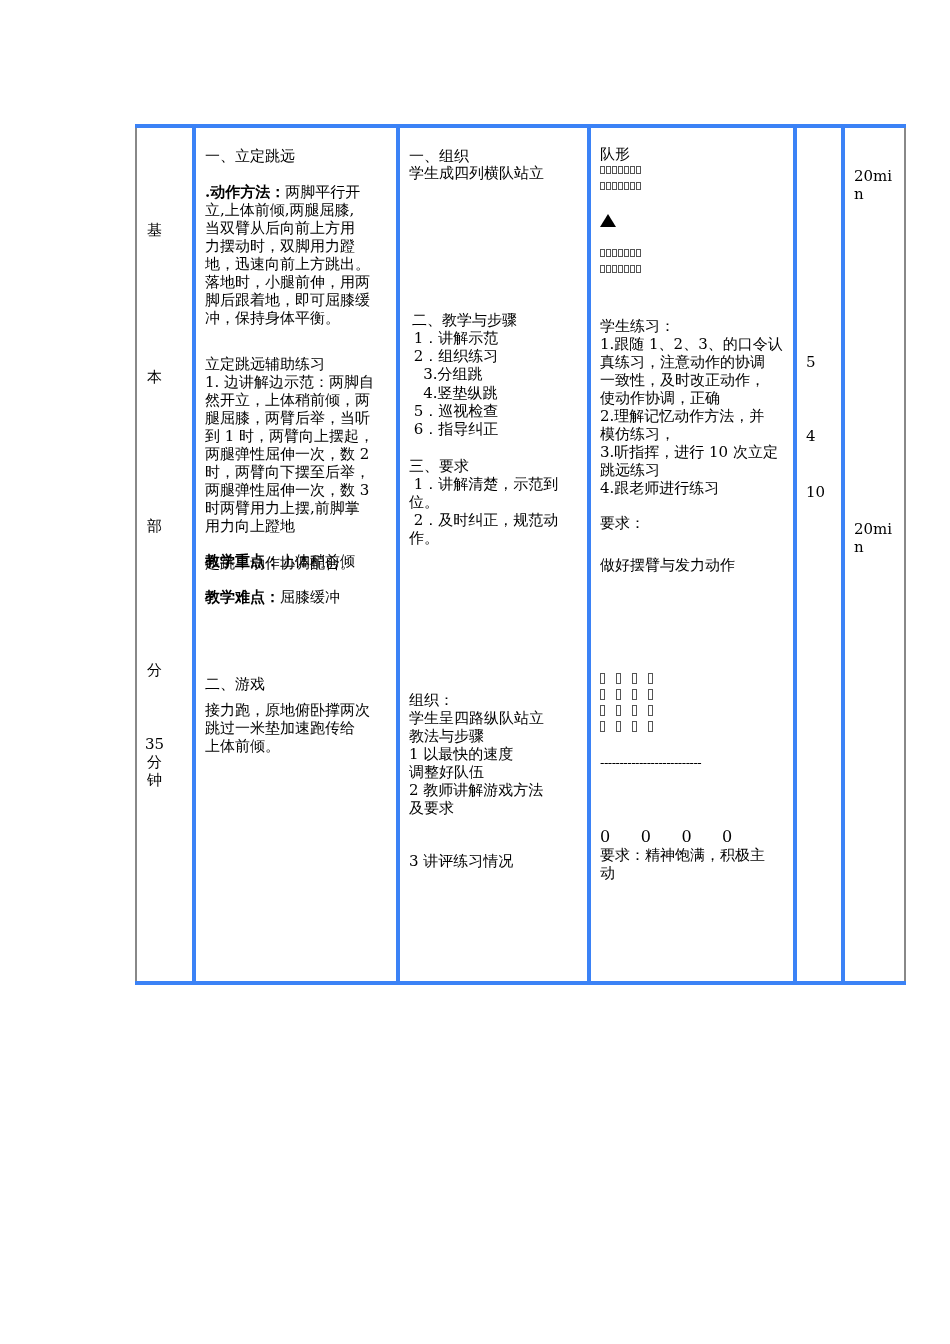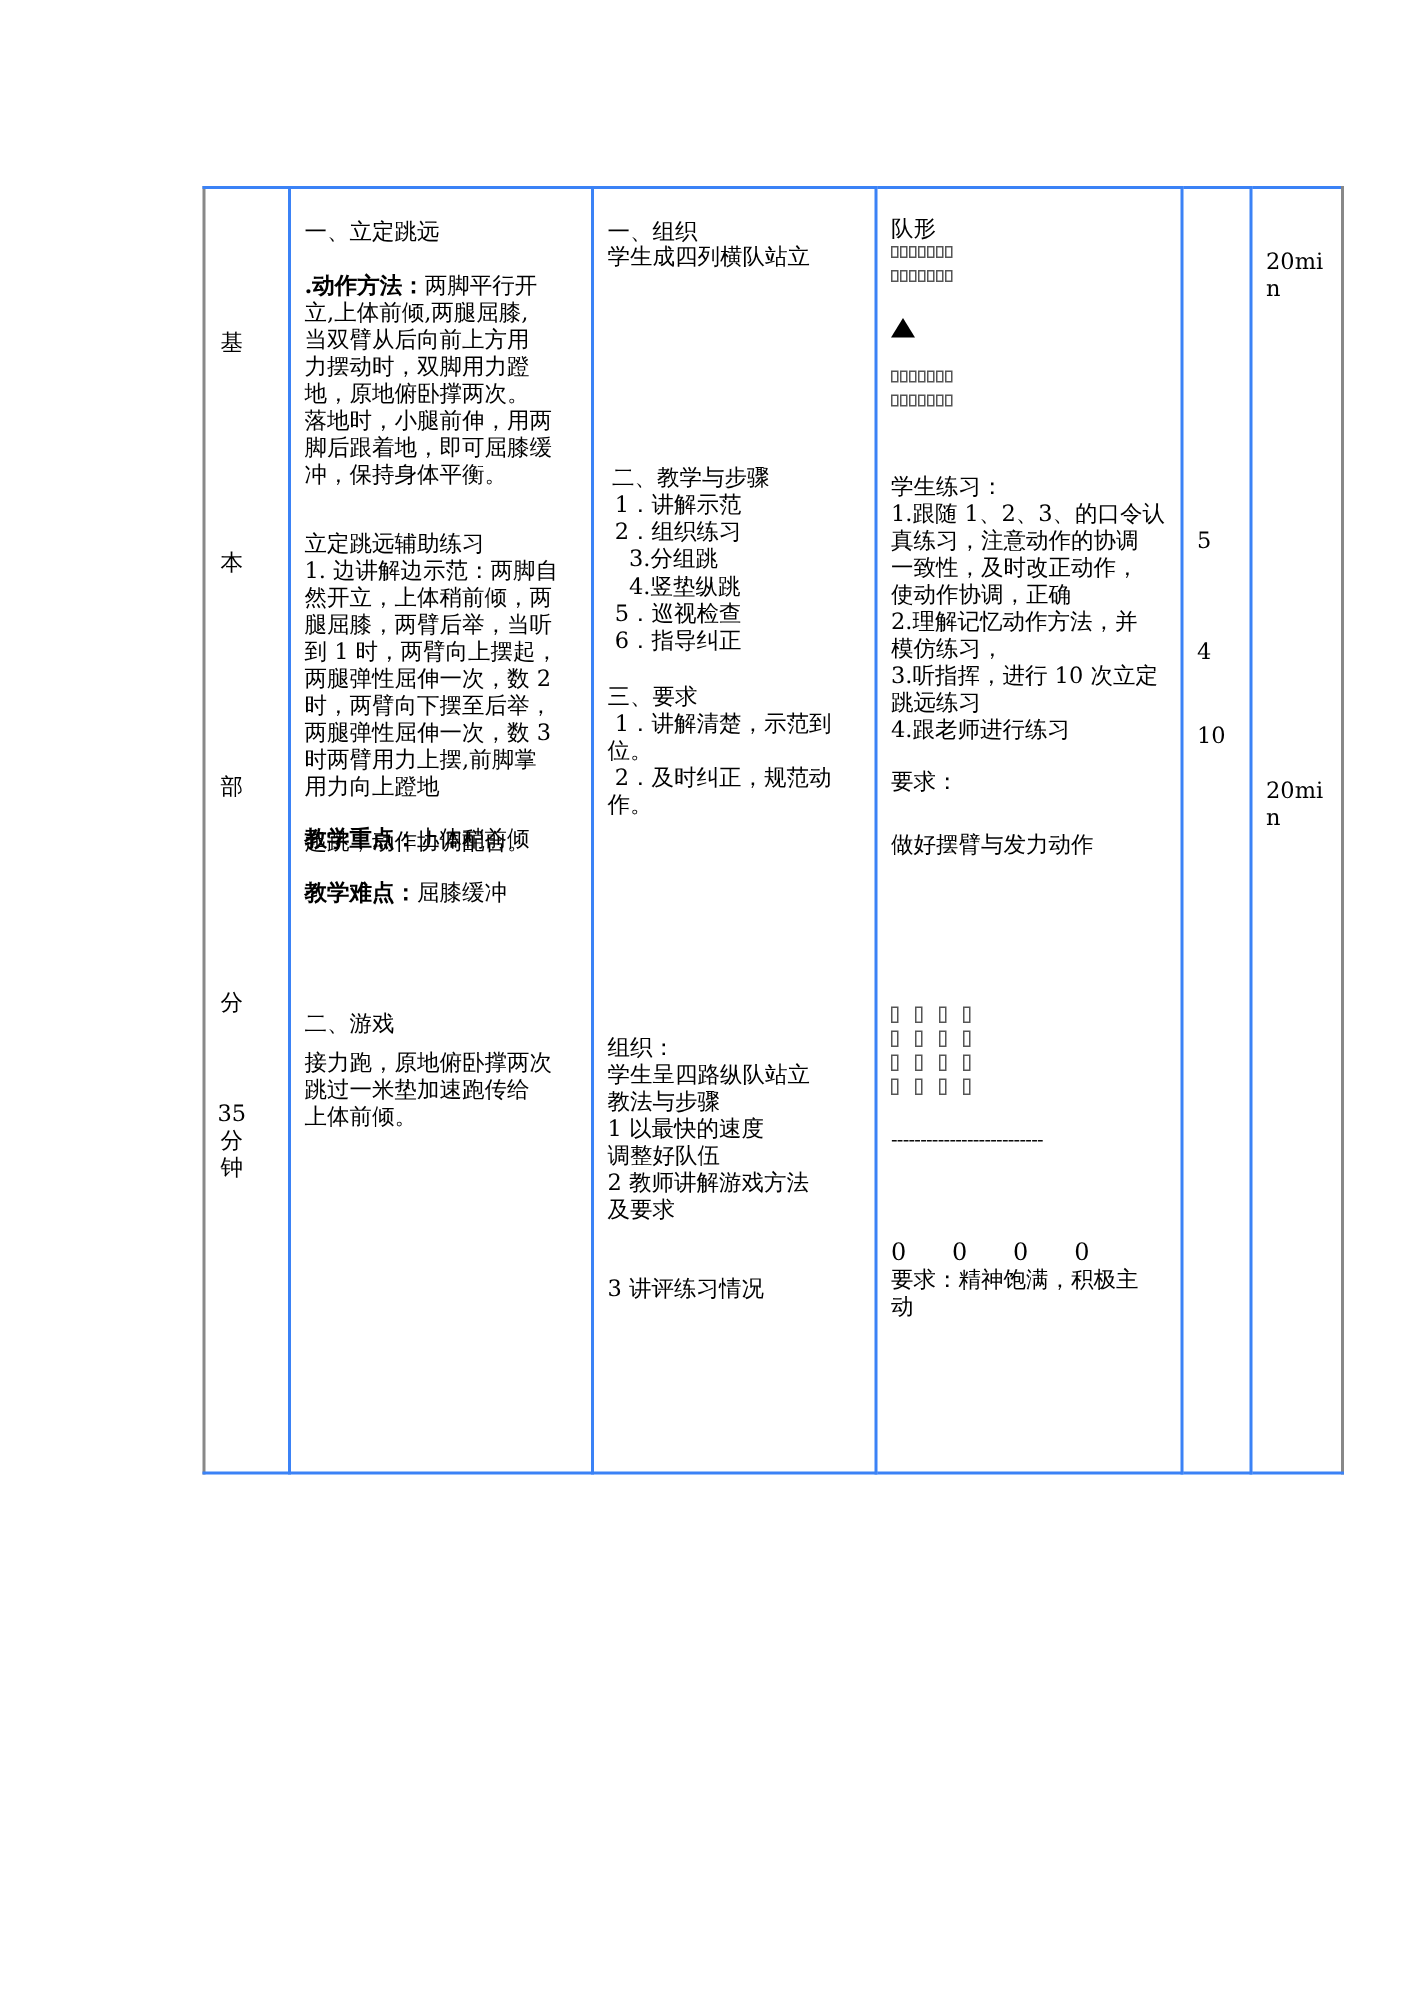"一、立定跳远" table.plan td { border: 2px solid #3b82f6 -> 4px solid #3b82f6 }
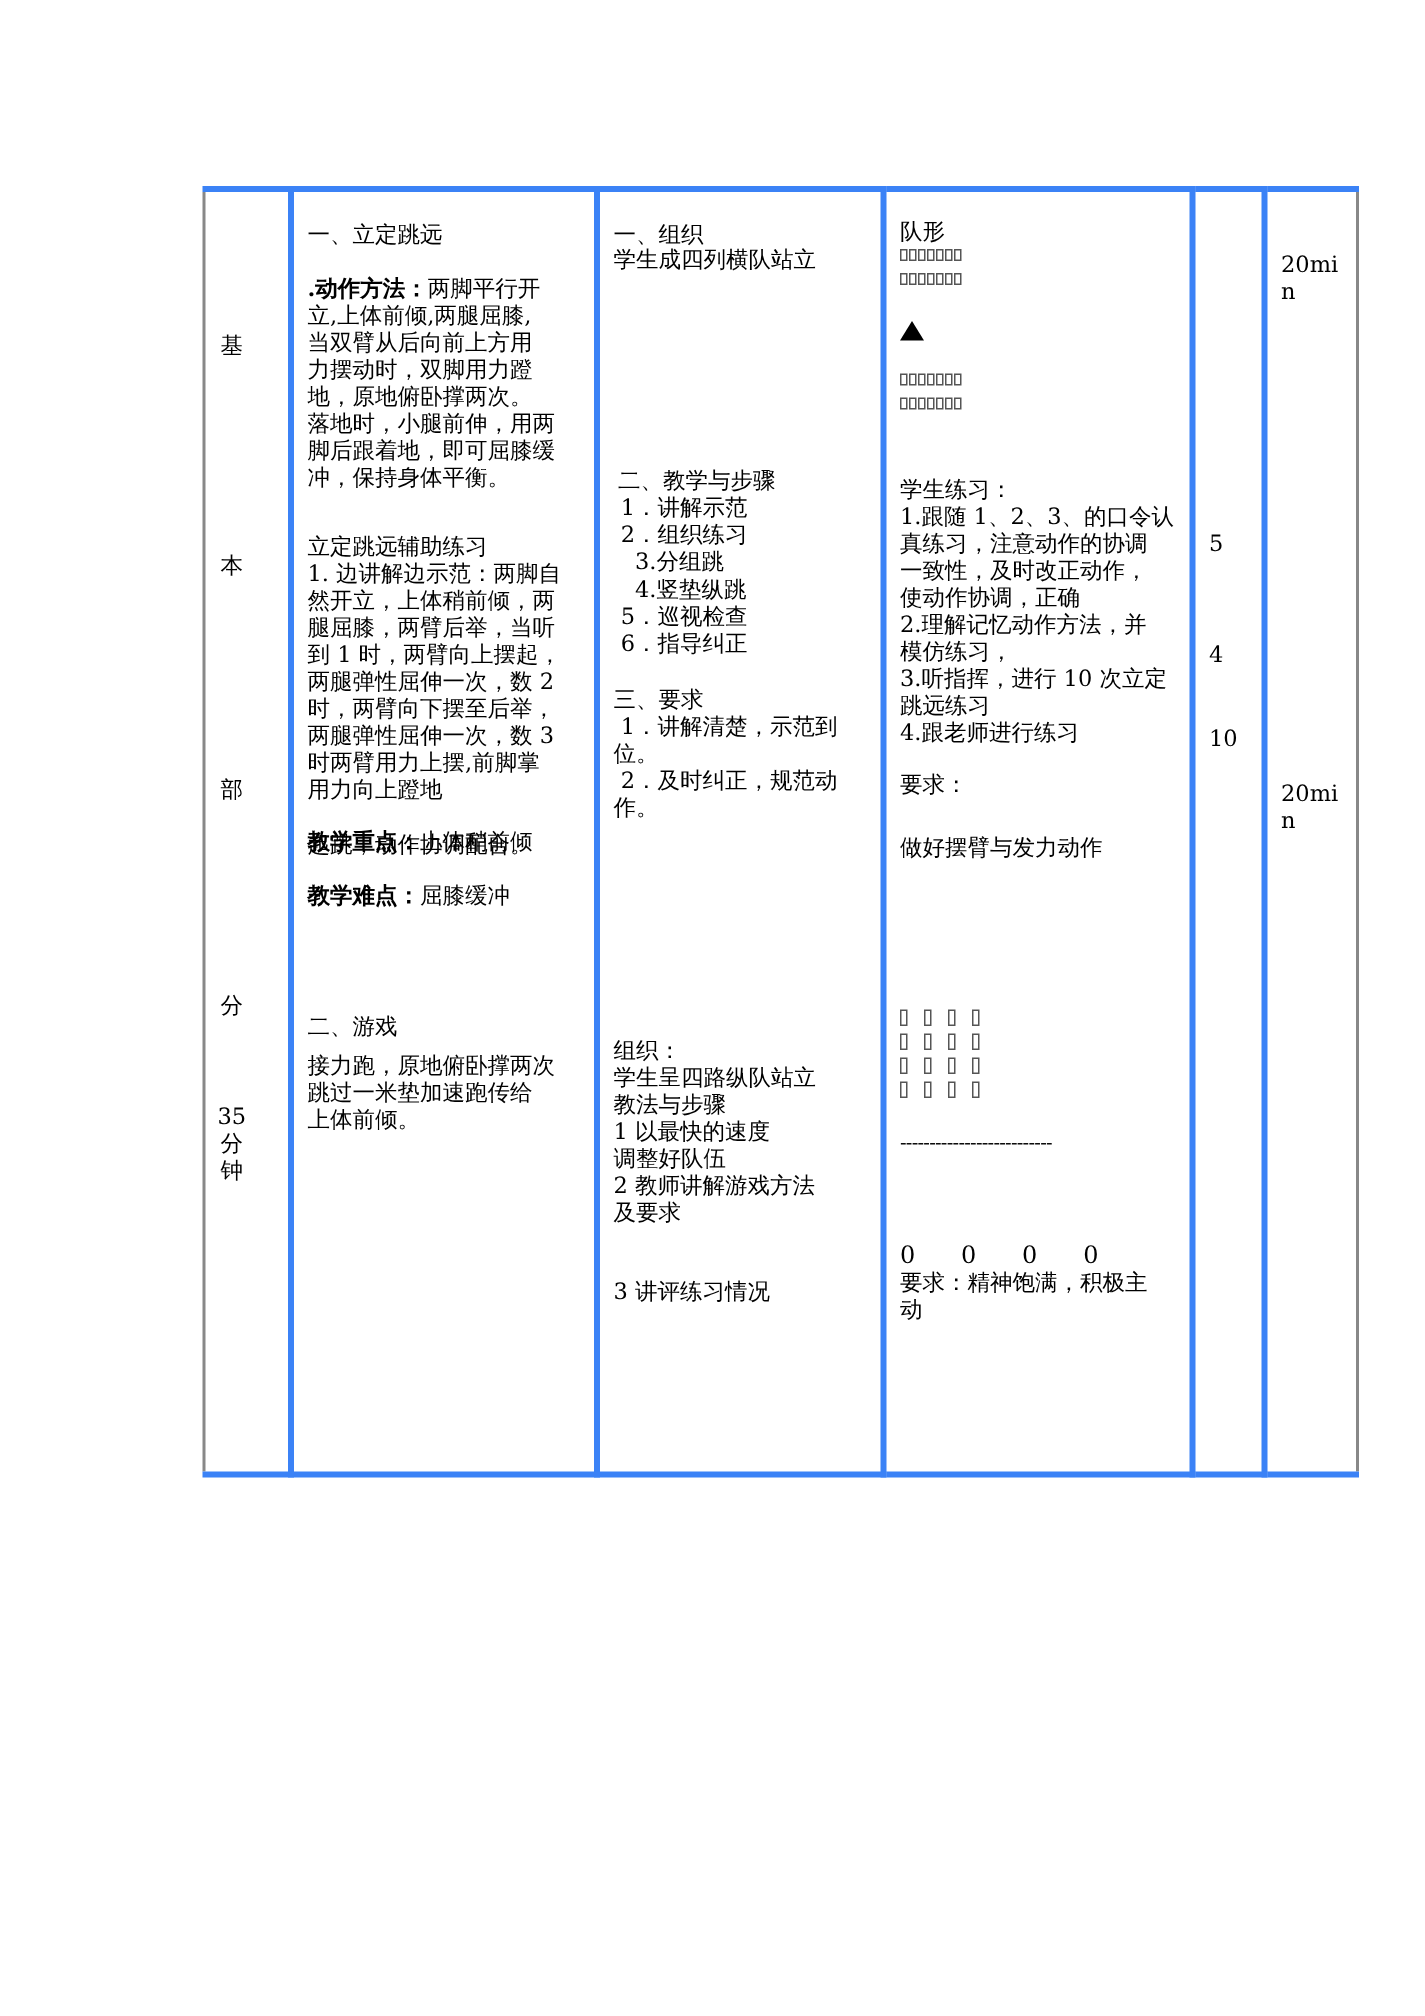"地，原地俯卧撑两次。" div.abs { text: 原地俯卧撑两次 -> 迅速向前上方跳出 }
